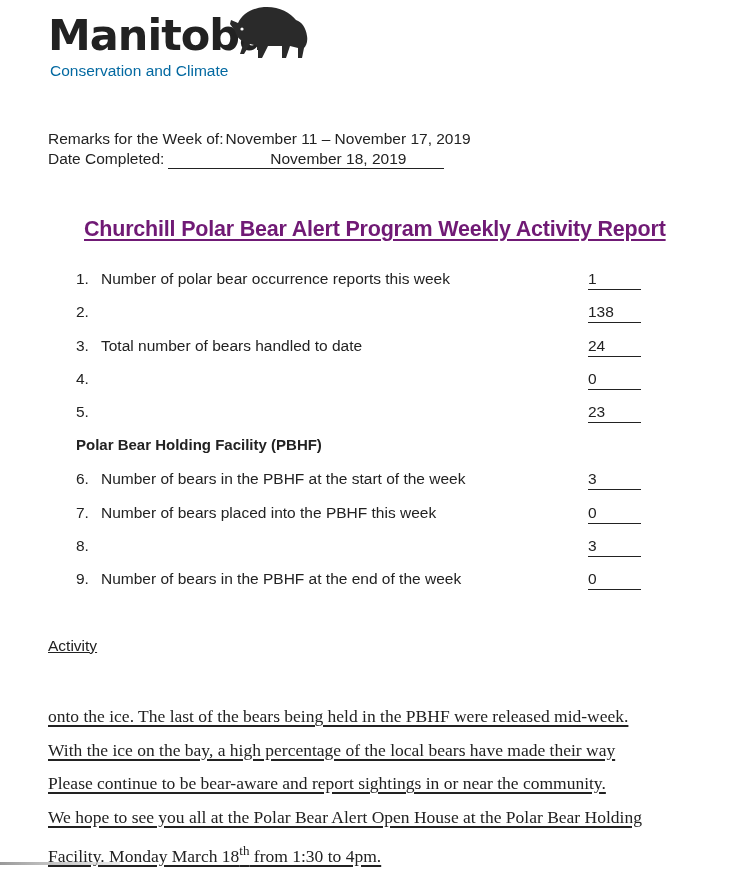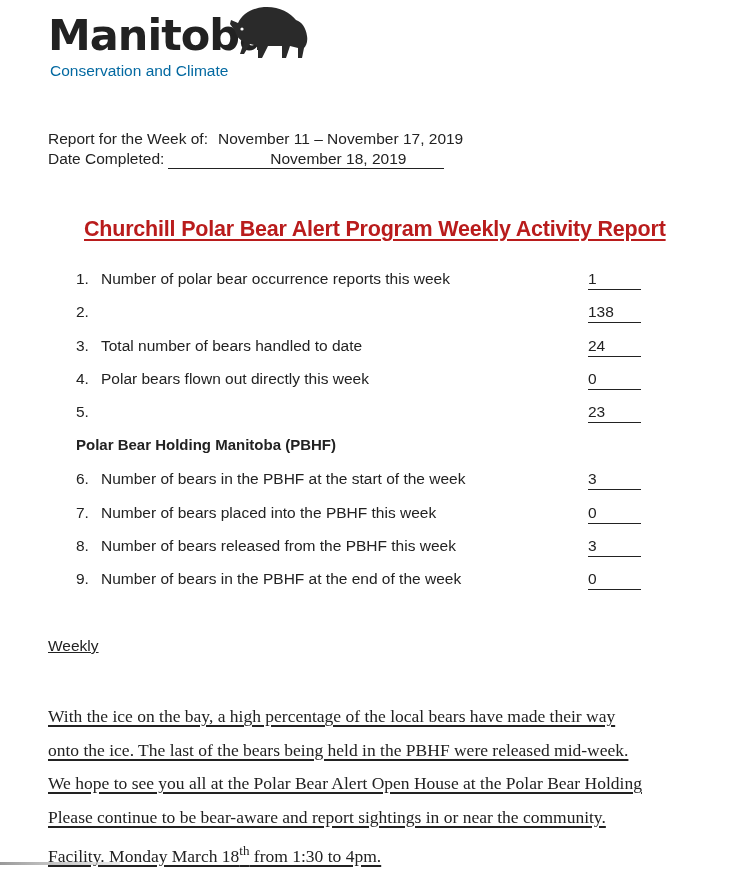"Report for the Week of:" span.lbl { text: Report -> Remarks }
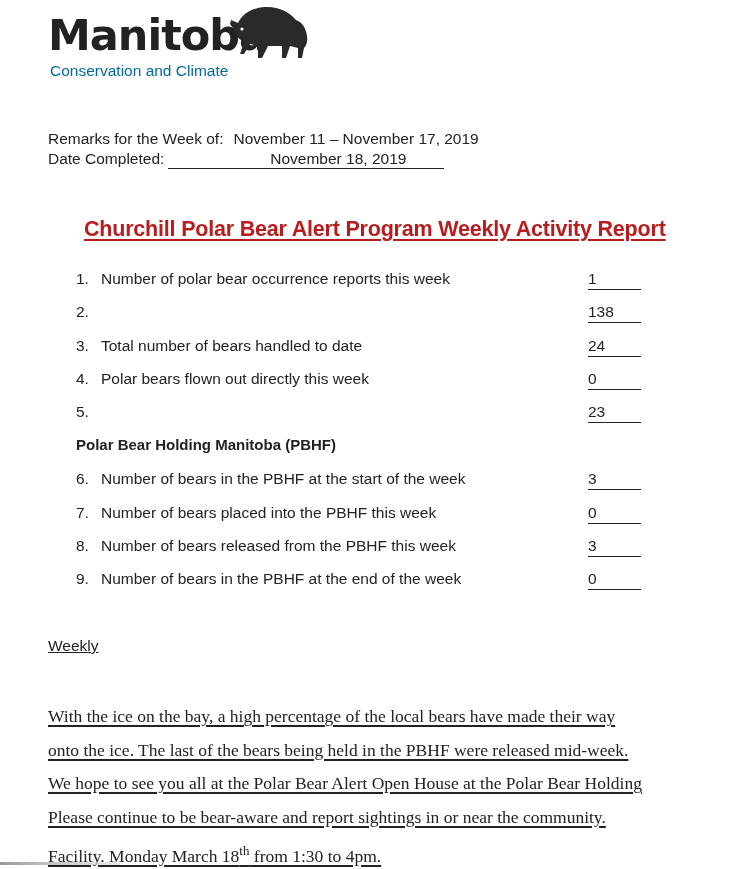"November 11 – November 17," .meta-week .val { margin-left: 10px -> 2px }
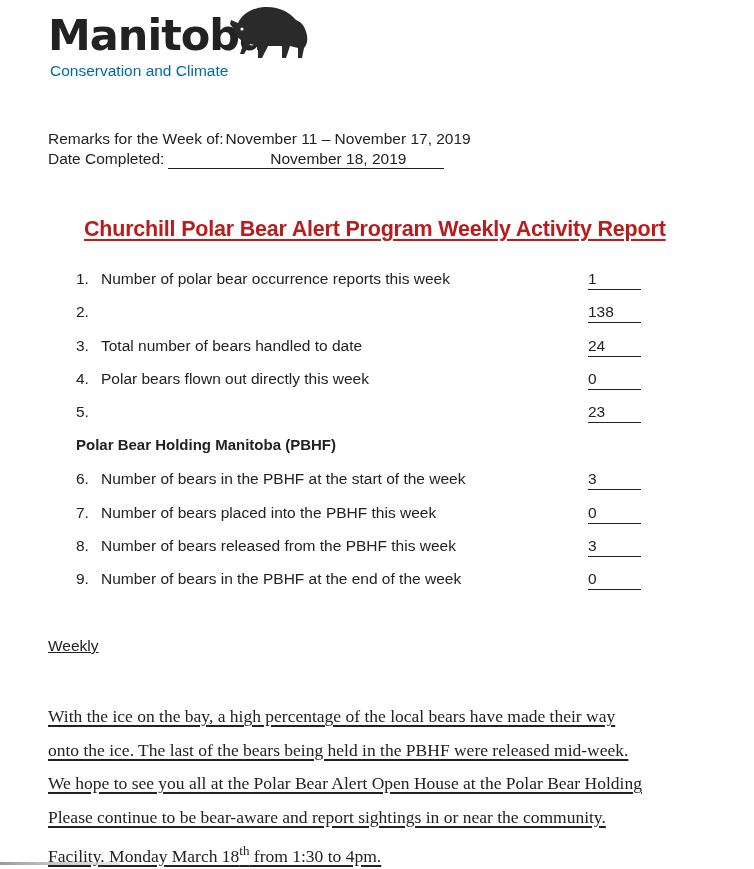"Churchill Polar Bear Alert Program" .title { color: #b91c1c -> #701a75 }
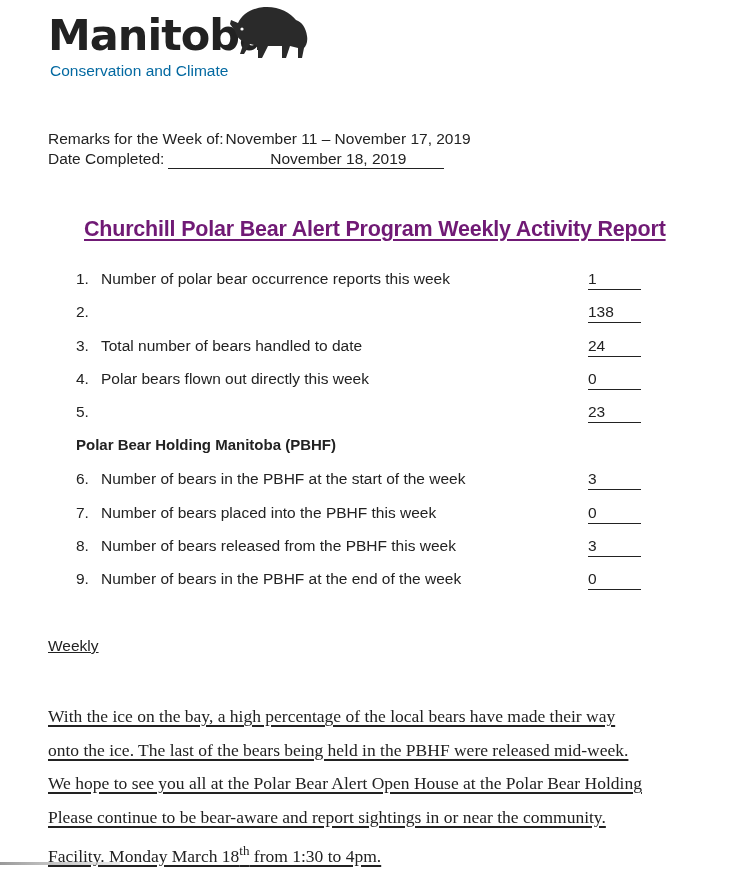"Polar bears flown out directly" span.text { html: <span>Polar bears flown out directly this week</span> -> none }
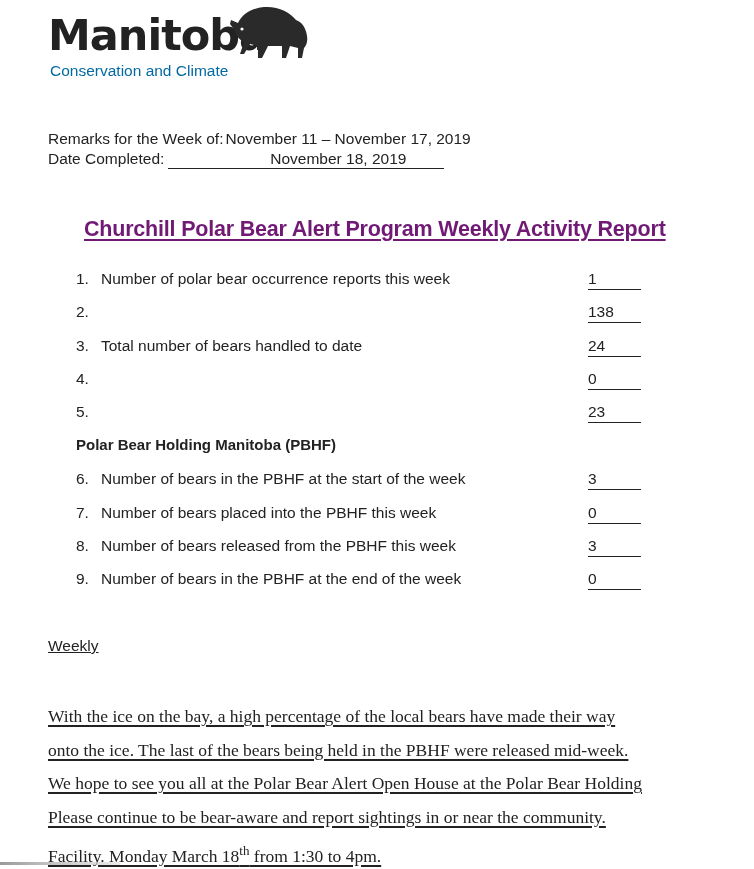"Polar Bear Holding Manitoba (PBHF)" div.abs { text: Manitoba -> Facility }
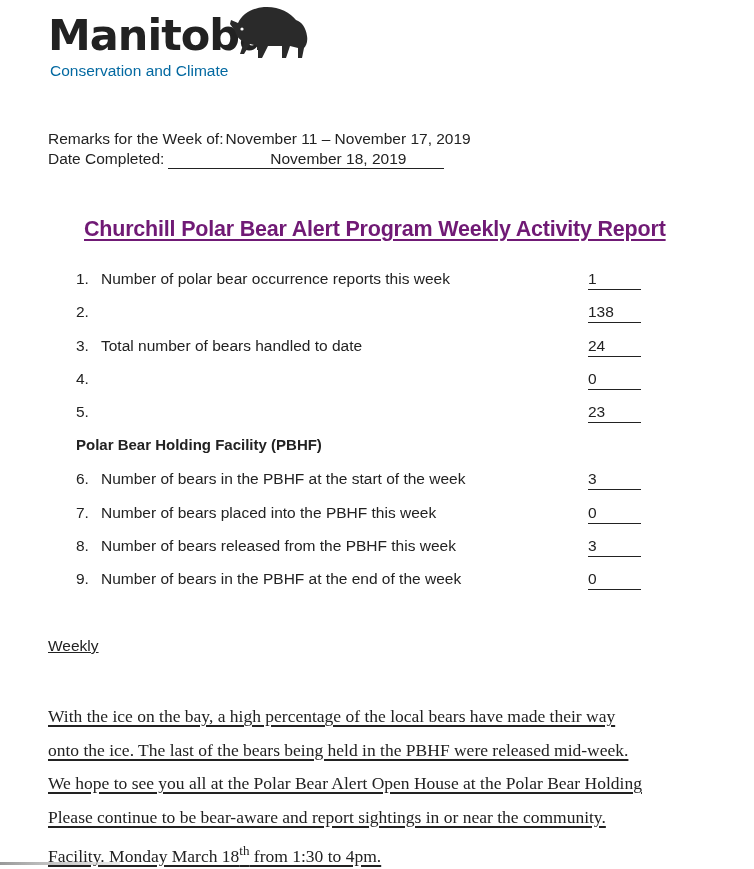"Number of bears released from" span.text { html: <span>Number of bears released from the PBHF this week</span> -> none }
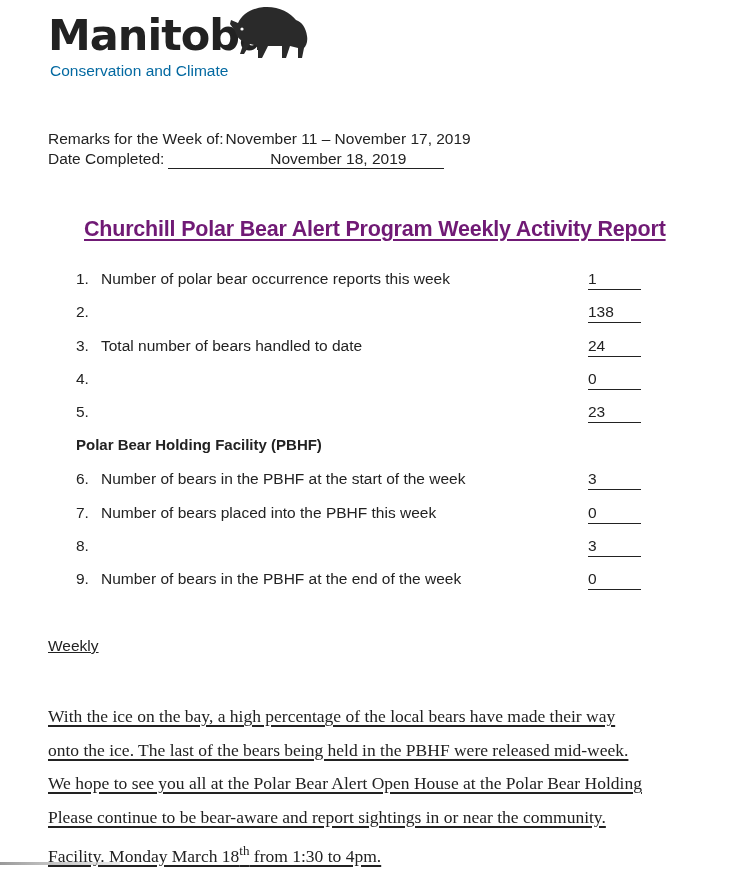"Weekly" div.abs { text: Weekly -> Activity }
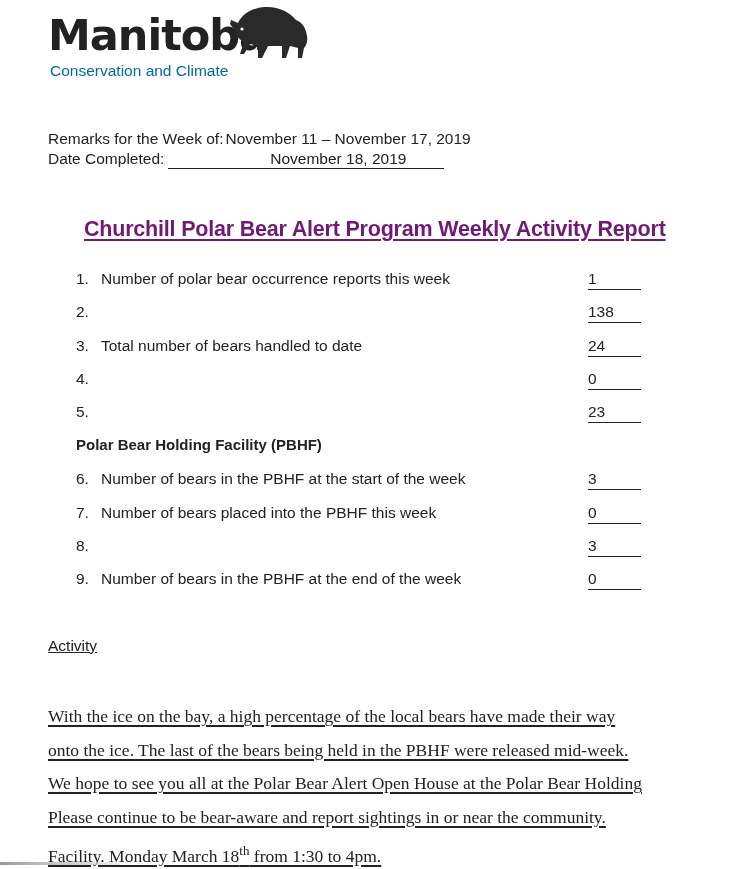"With the ice on the" span.line { order: before "onto the ice. The last" -> after "onto the ice. The last" }
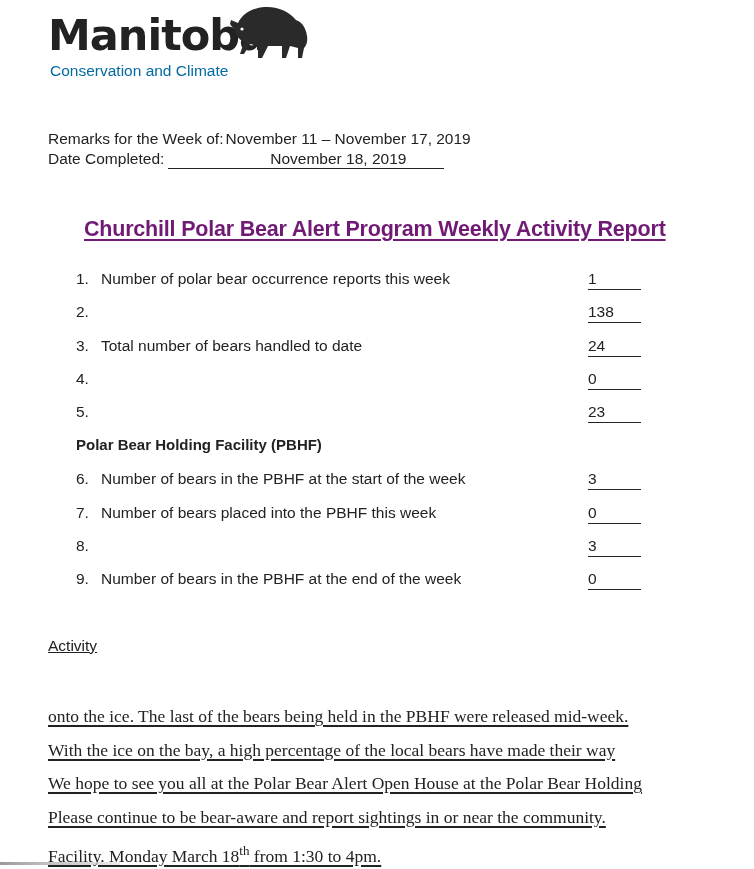"We hope to see you" span.line { order: before "Please continue to be bear-aware" -> after "Please continue to be bear-aware" }
